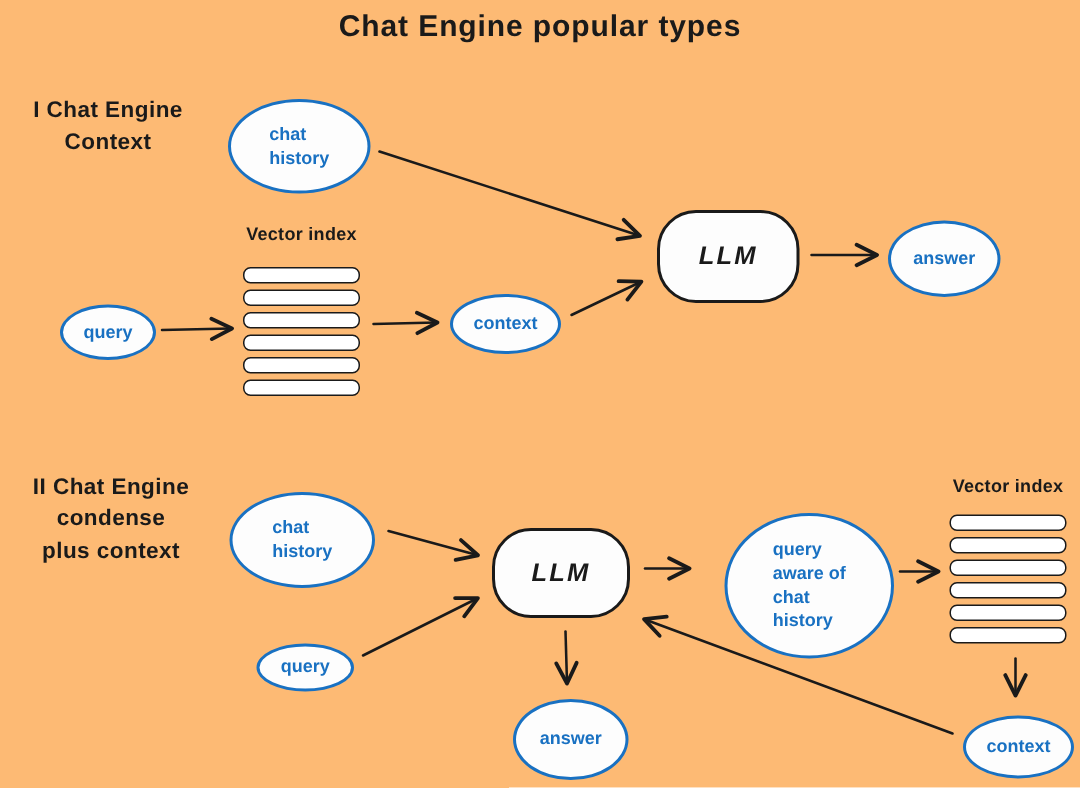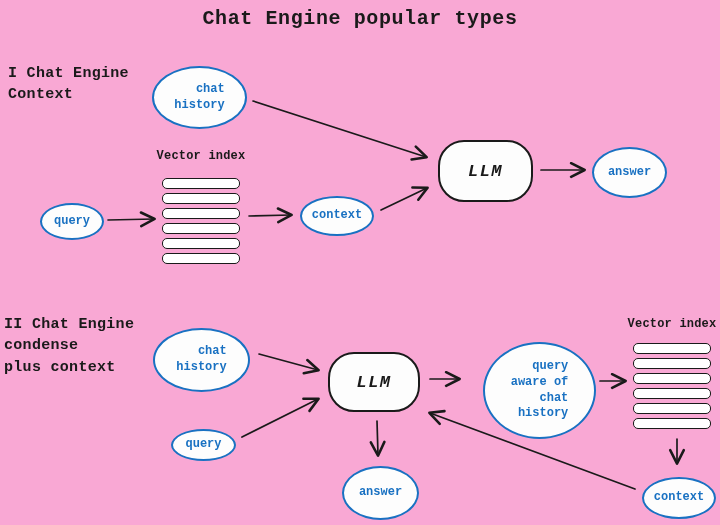"Chat Engine popular types" .canvas { background: #f9a8d4 -> #fdba74; font-family: Liberation Mono, monospace -> Liberation Sans, sans-serif }
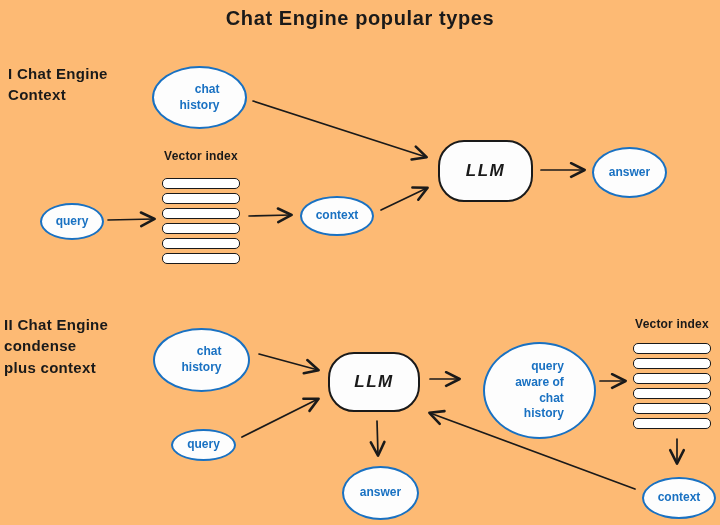"I Chat Engine" .heading { text-align: left -> center }
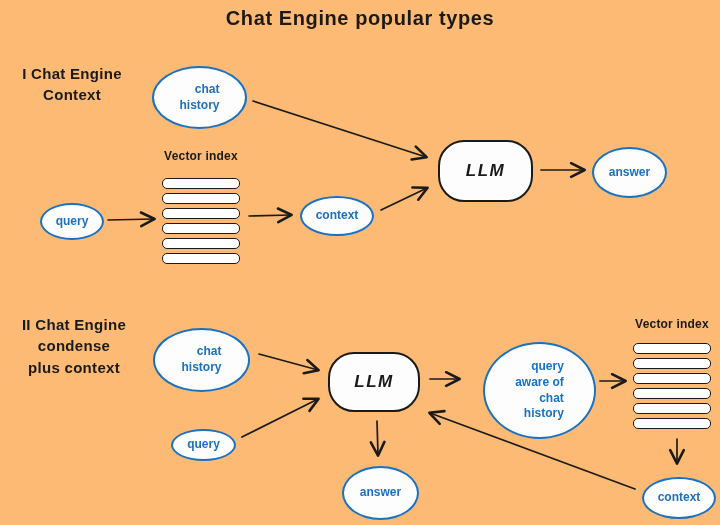"chat" .node { text-align: right -> left }
